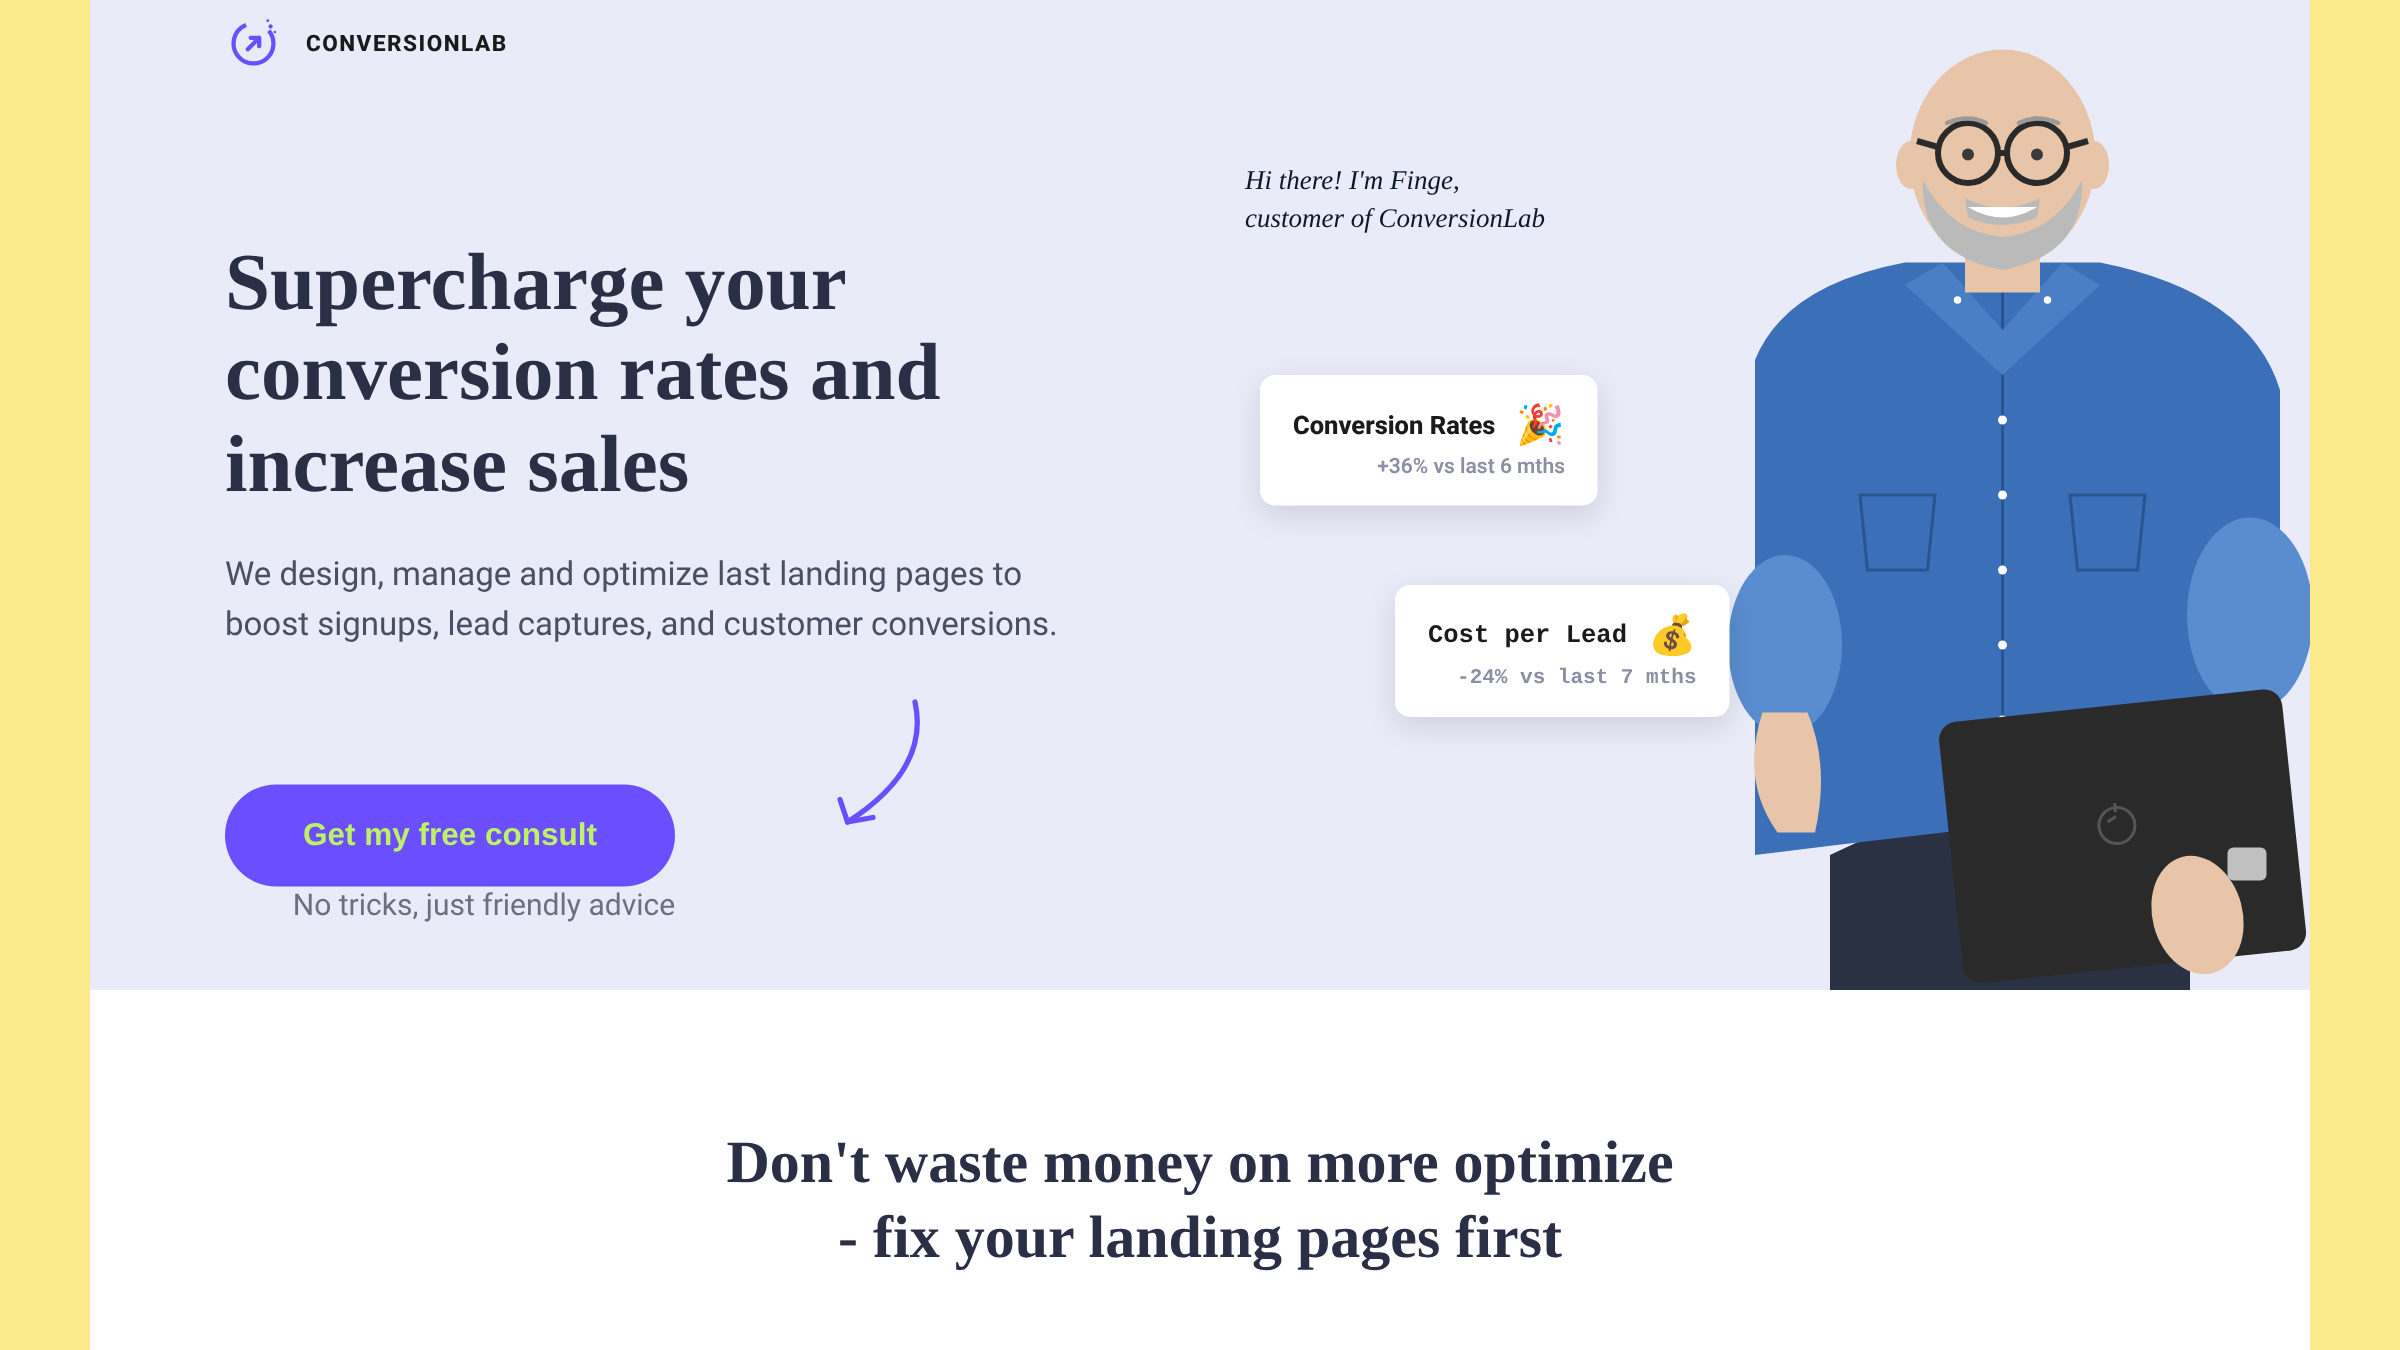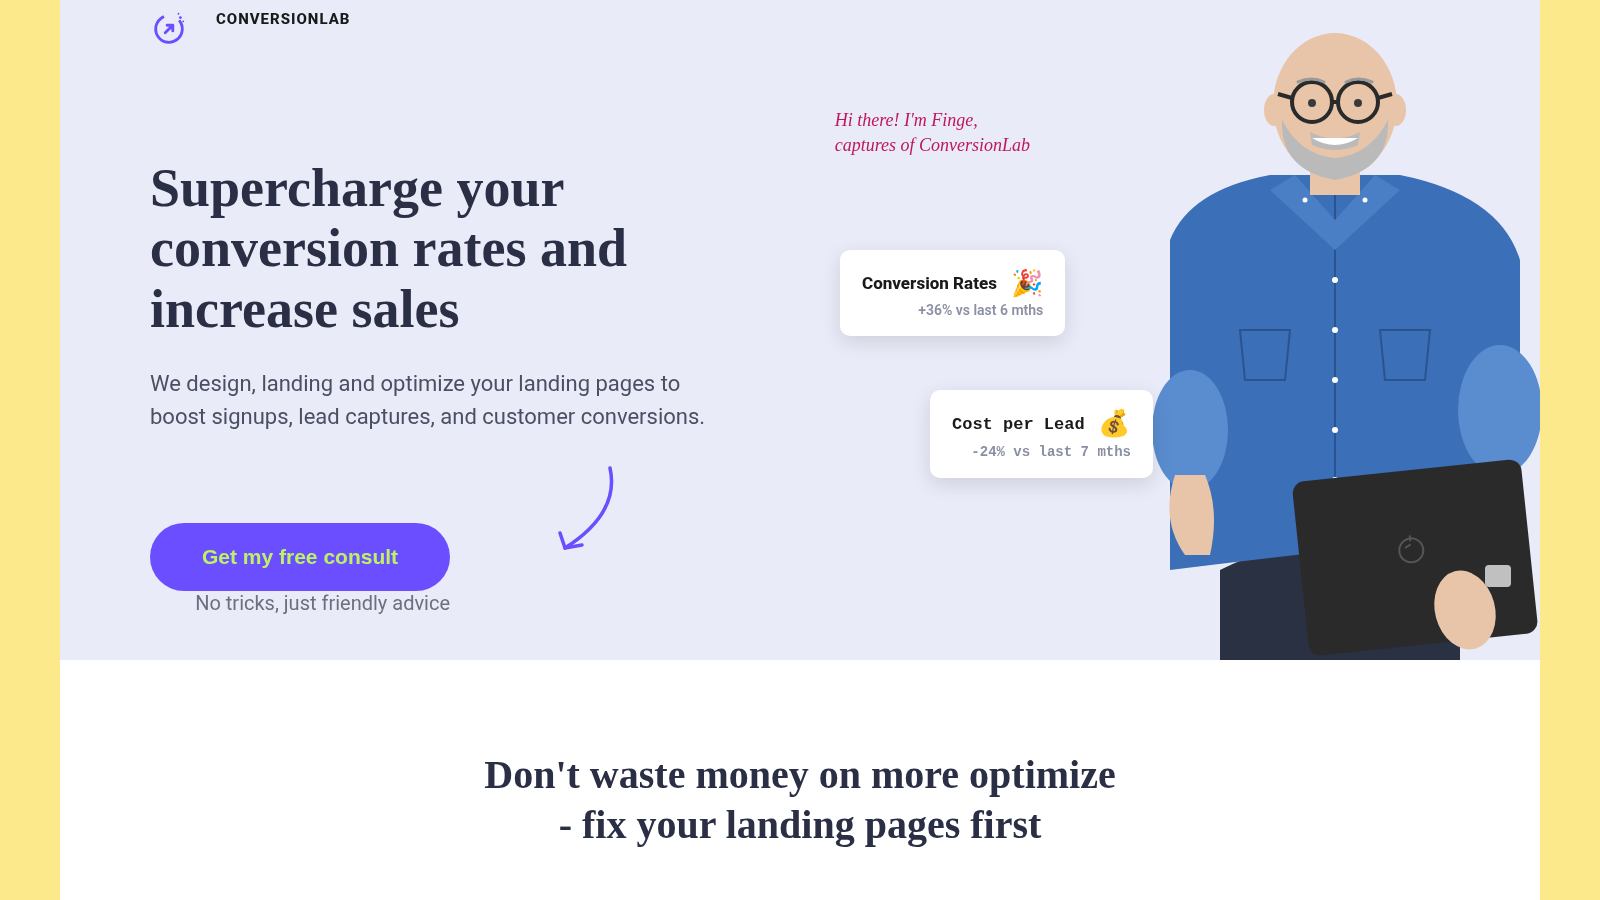"CONVERSIONLAB" .logo-row { align-items: flex-start -> center; gap: 28px -> 16px }
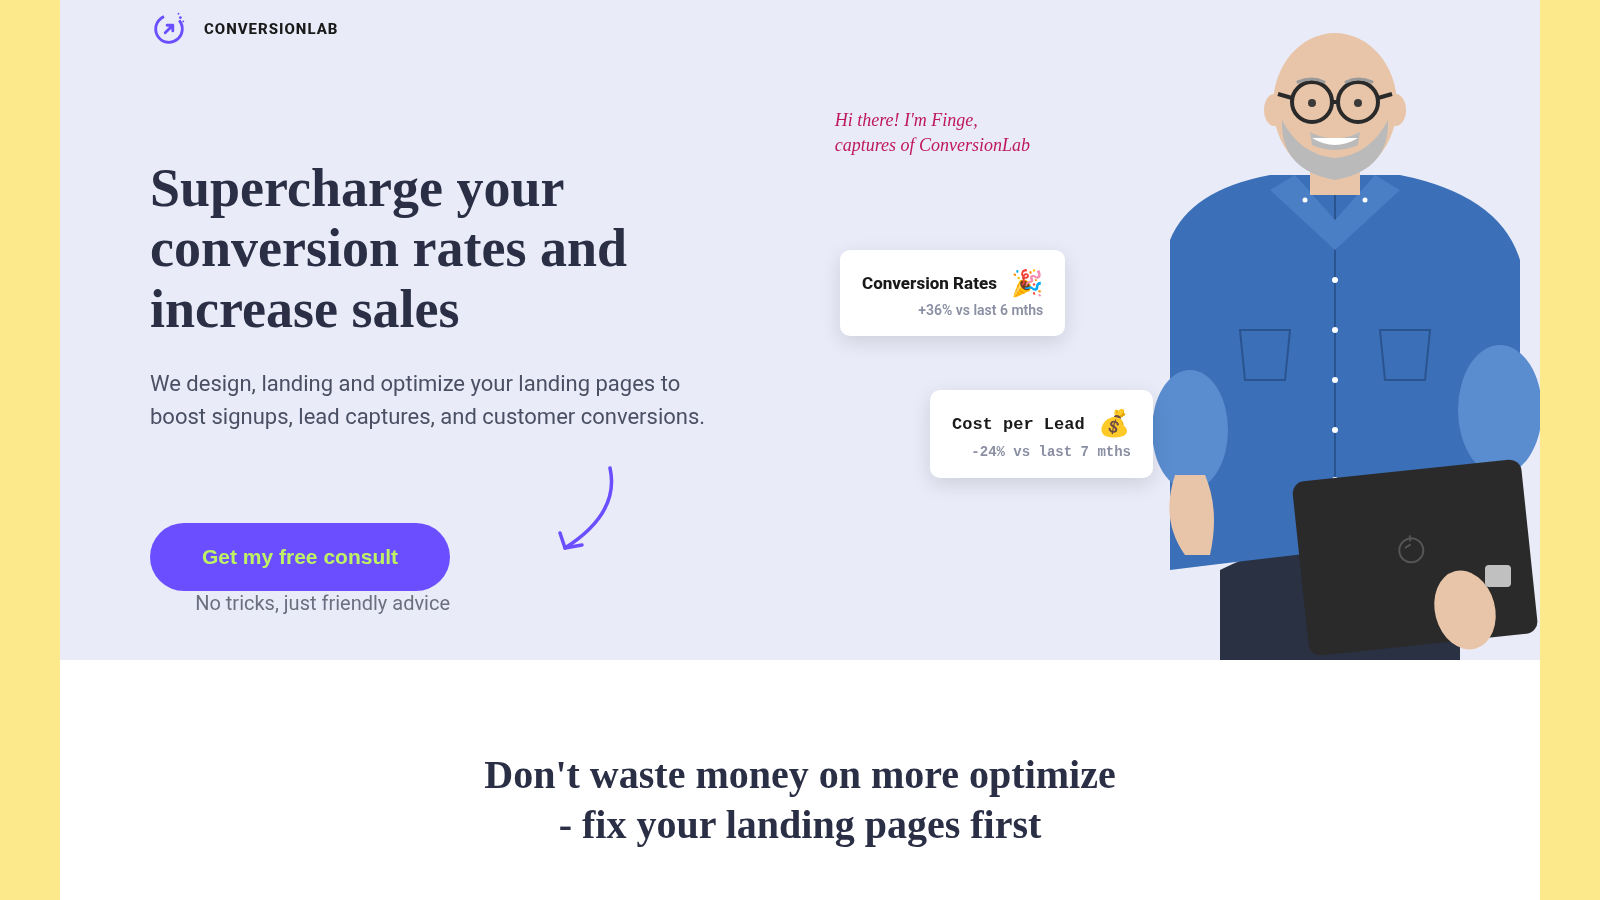"Hi there! I'm Finge," .speech { color: #be185d -> #0f172a }
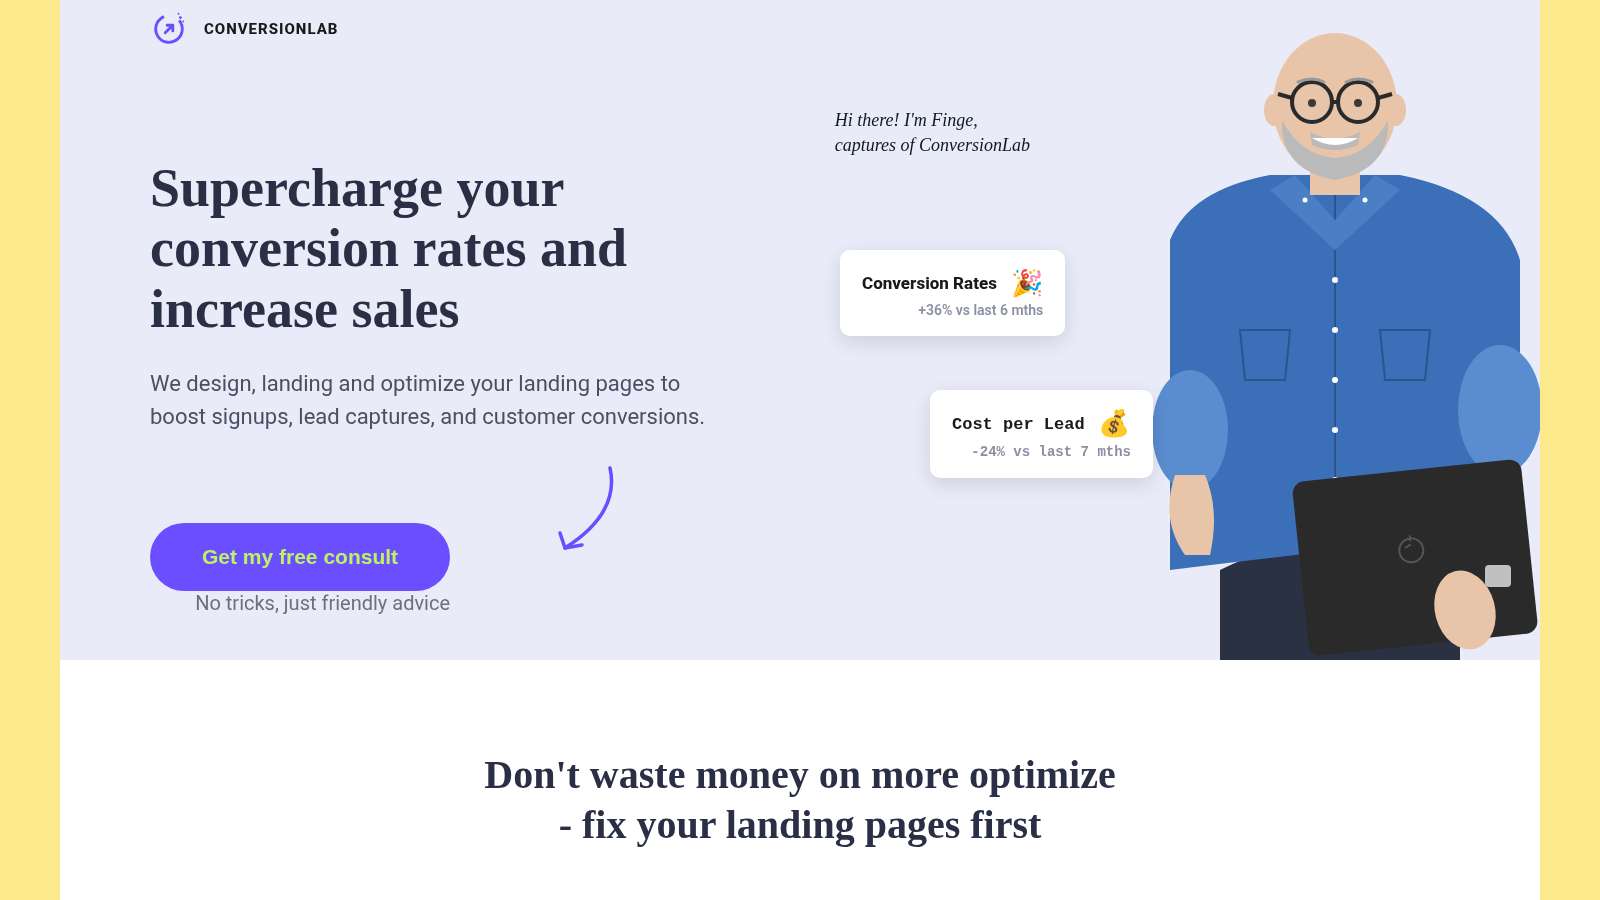"captures of ConversionLab" div { text: captures -> customer }
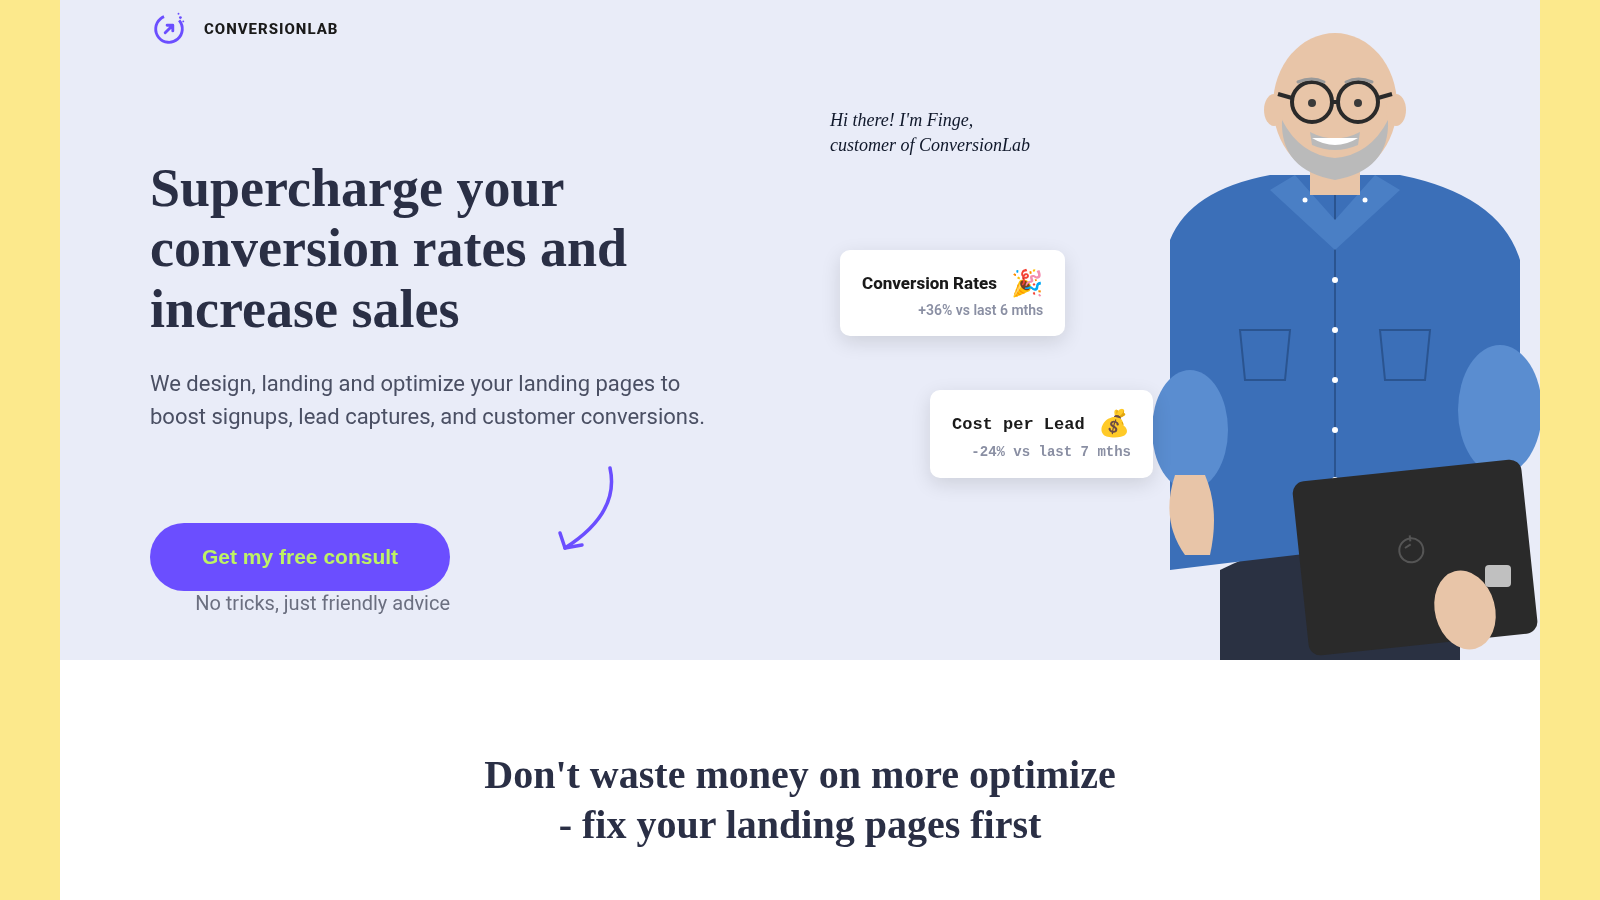"We design, landing and optimize" p.subhead { text: landing and optimize your -> manage and optimize last }
